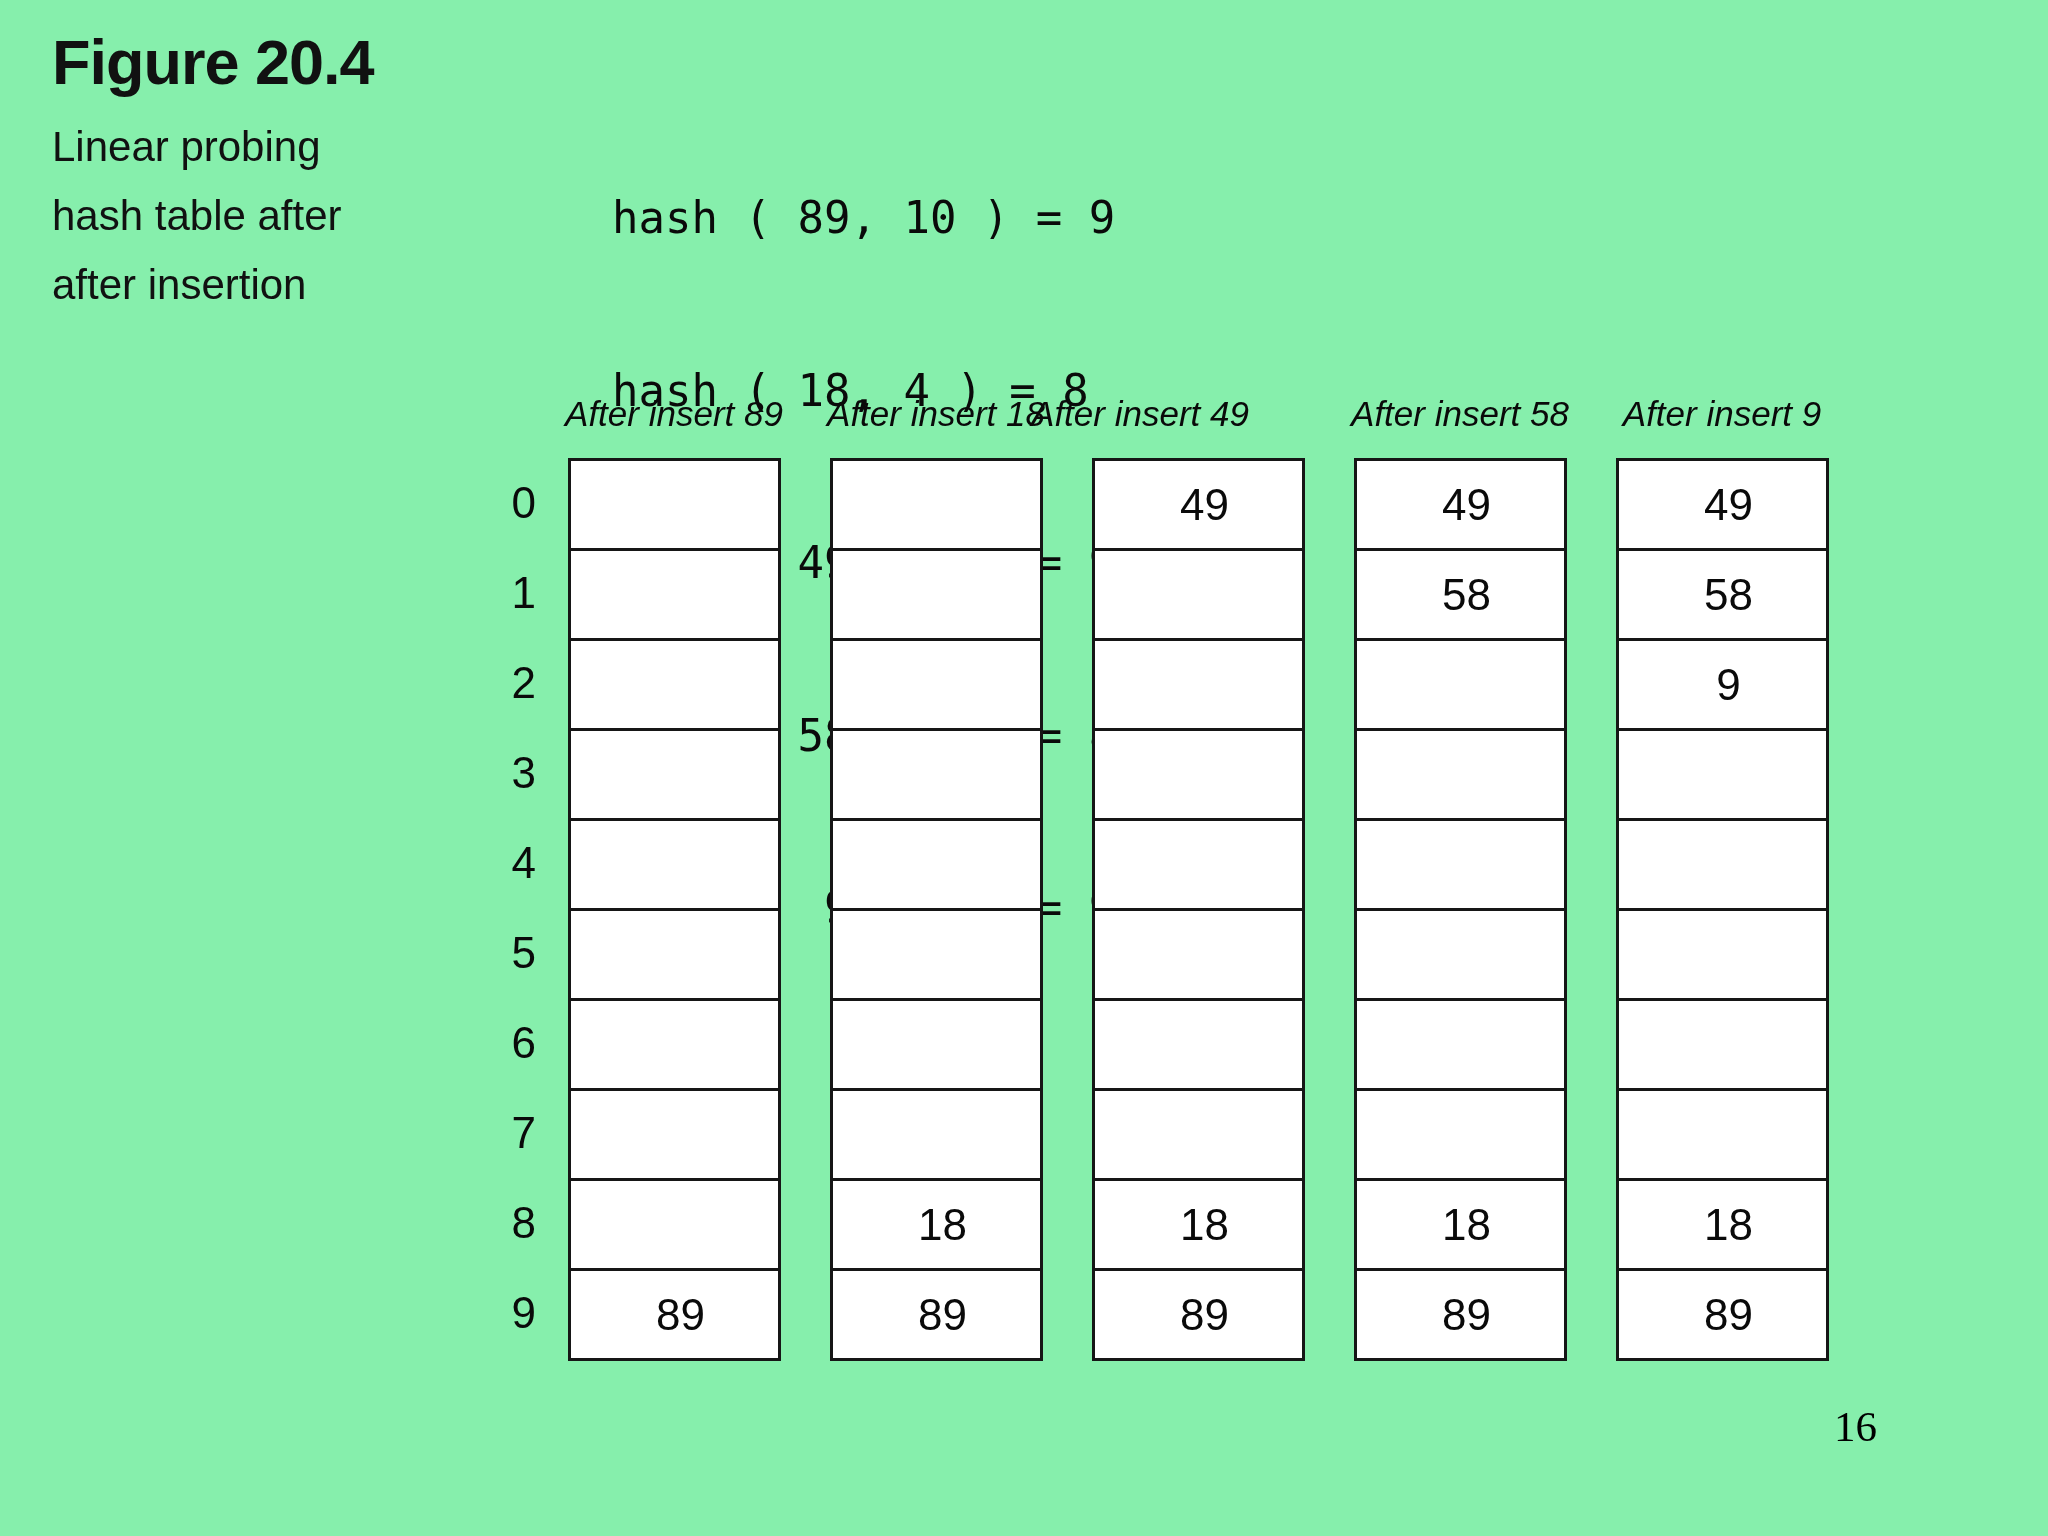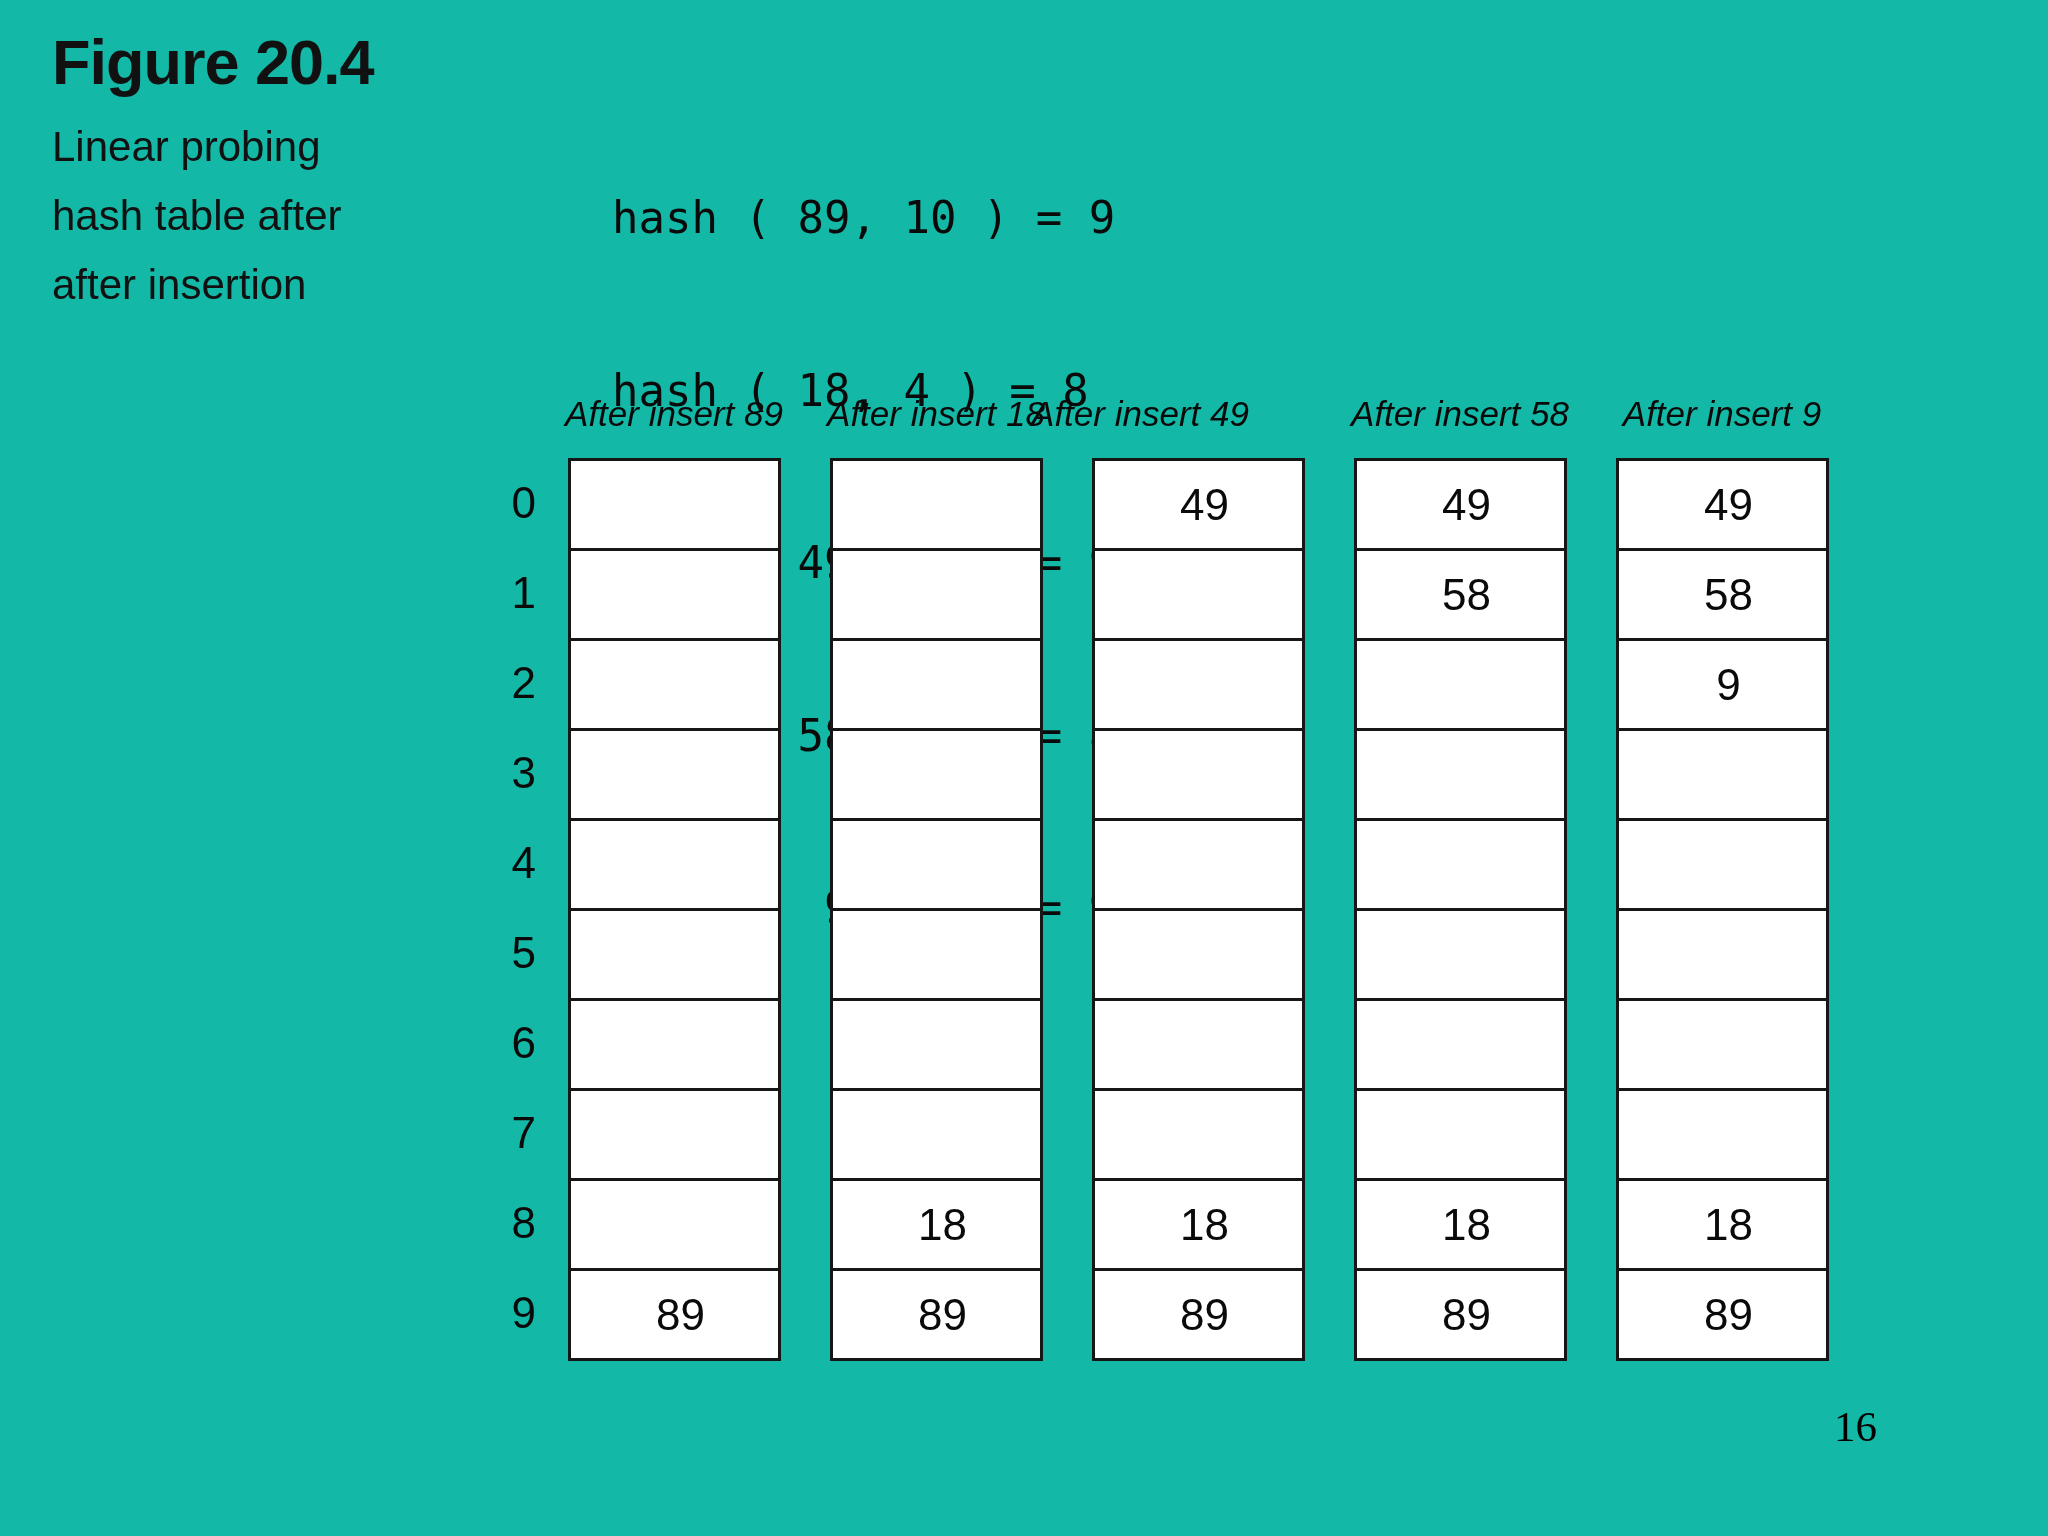"Figure 20.4" .slide { background: #14b8a6 -> #86efac }
